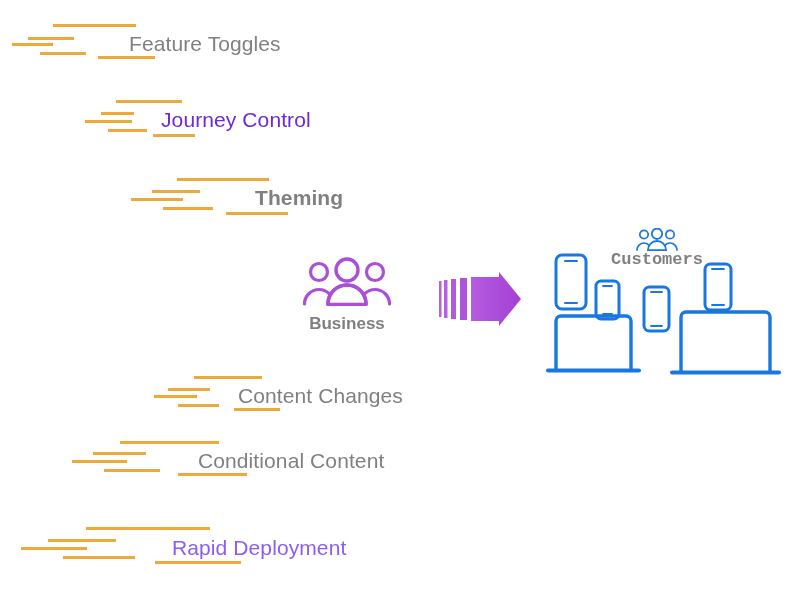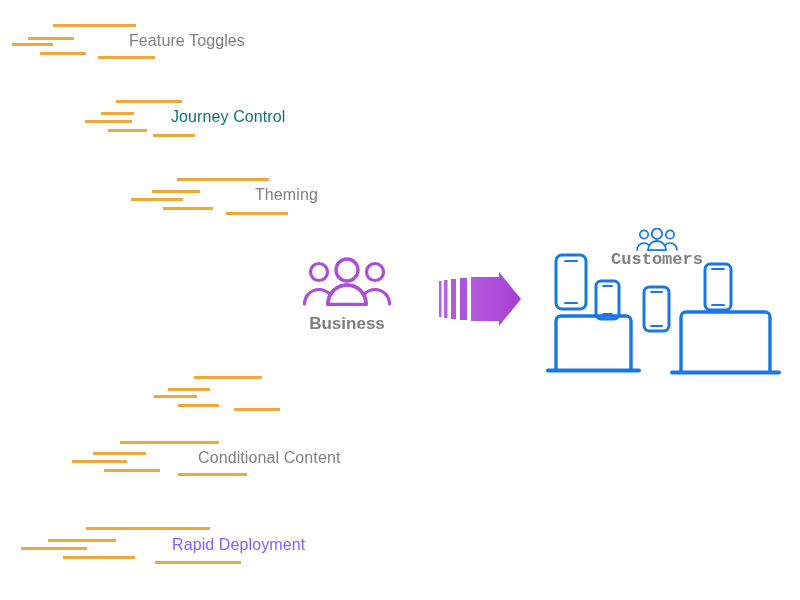"Feature Toggles" .feature-label { font-size: 16px -> 21px }
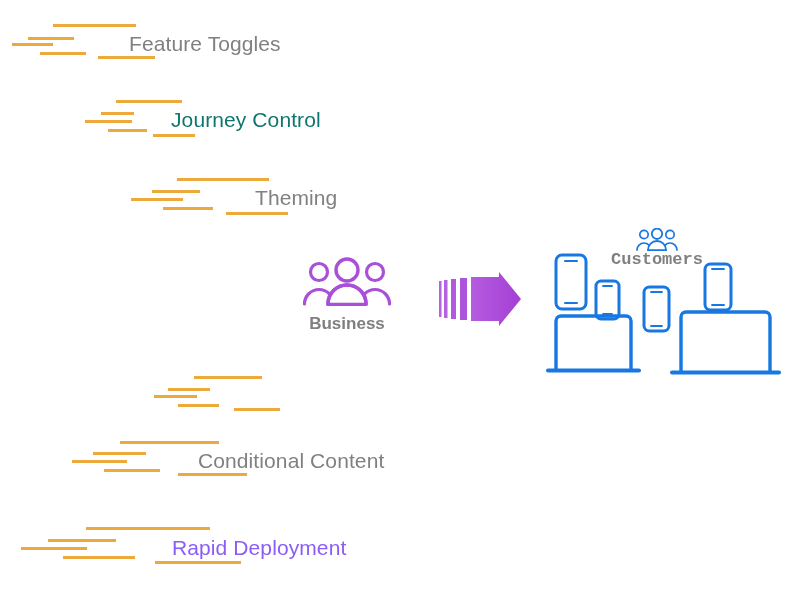"Journey Control" div.feature-label { color: #0f766e -> #6d28d9; left: 171px -> 161px }
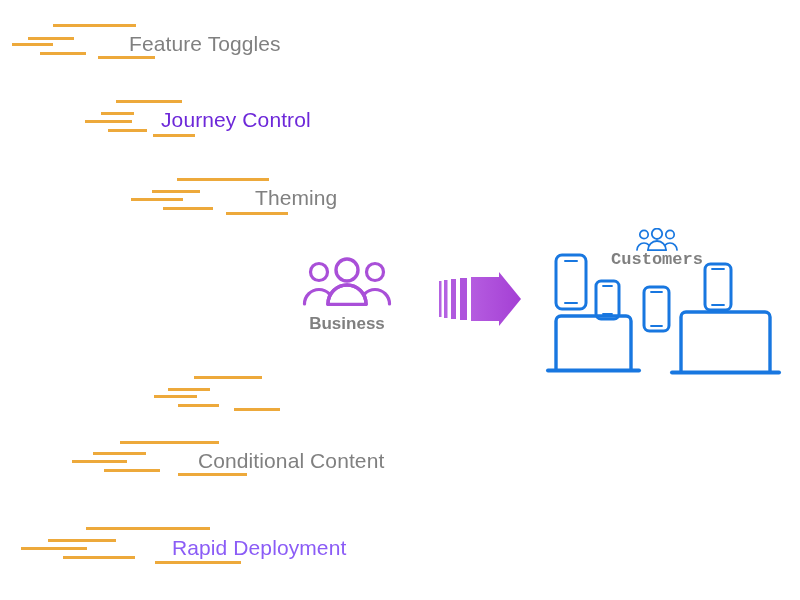"Theming" div.feature-label { font-weight: none -> bold }
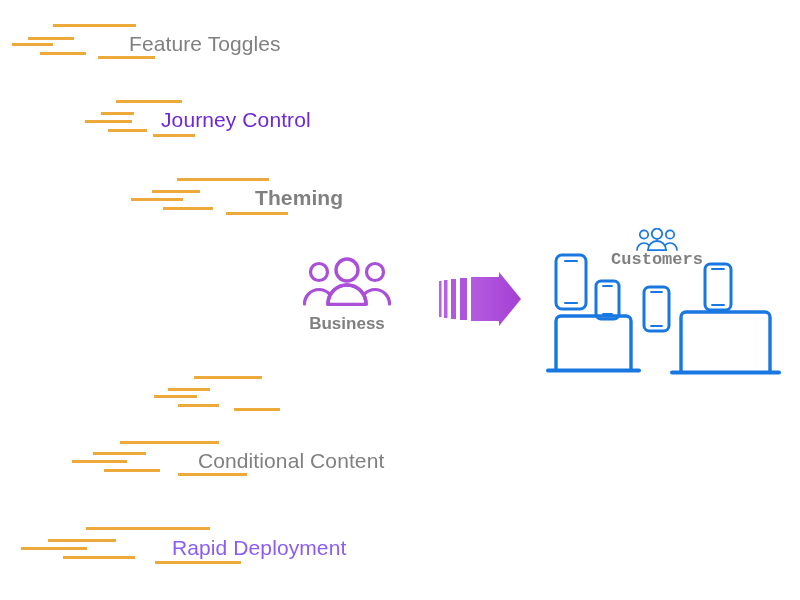"Content Changes" div.feature-label { html: none -> <div>Content Changes</div> }
